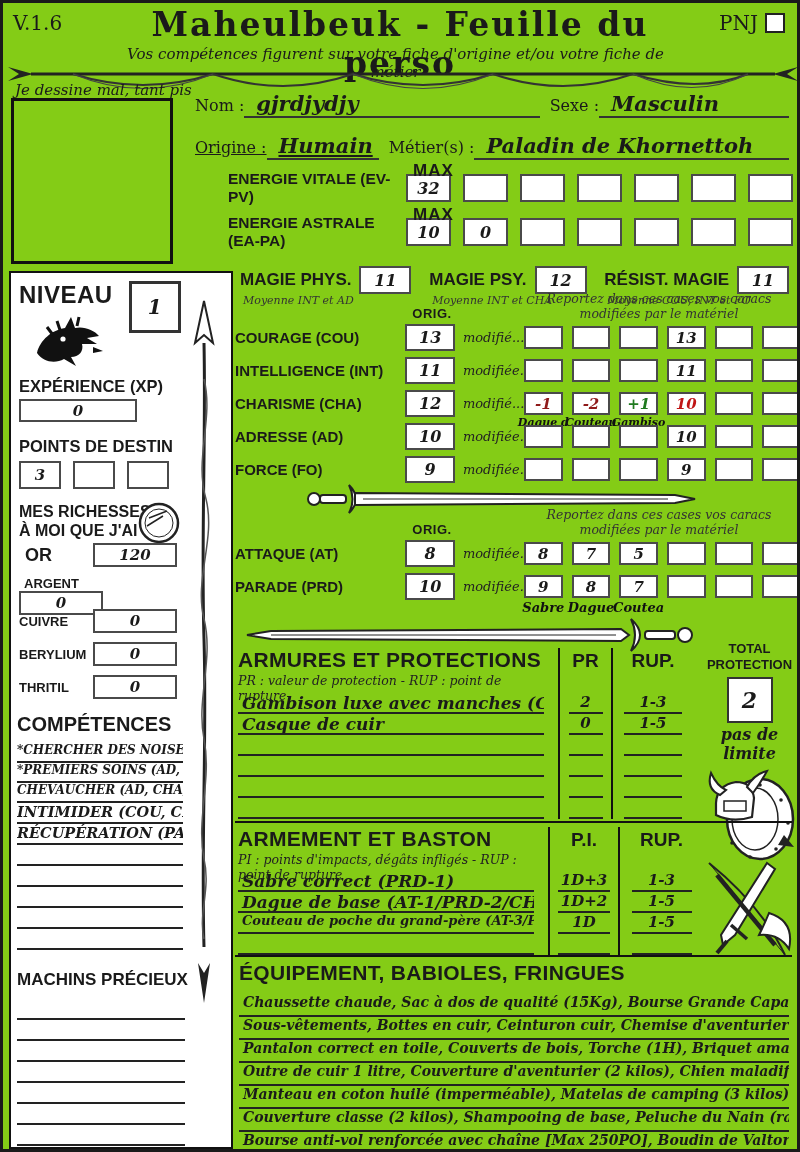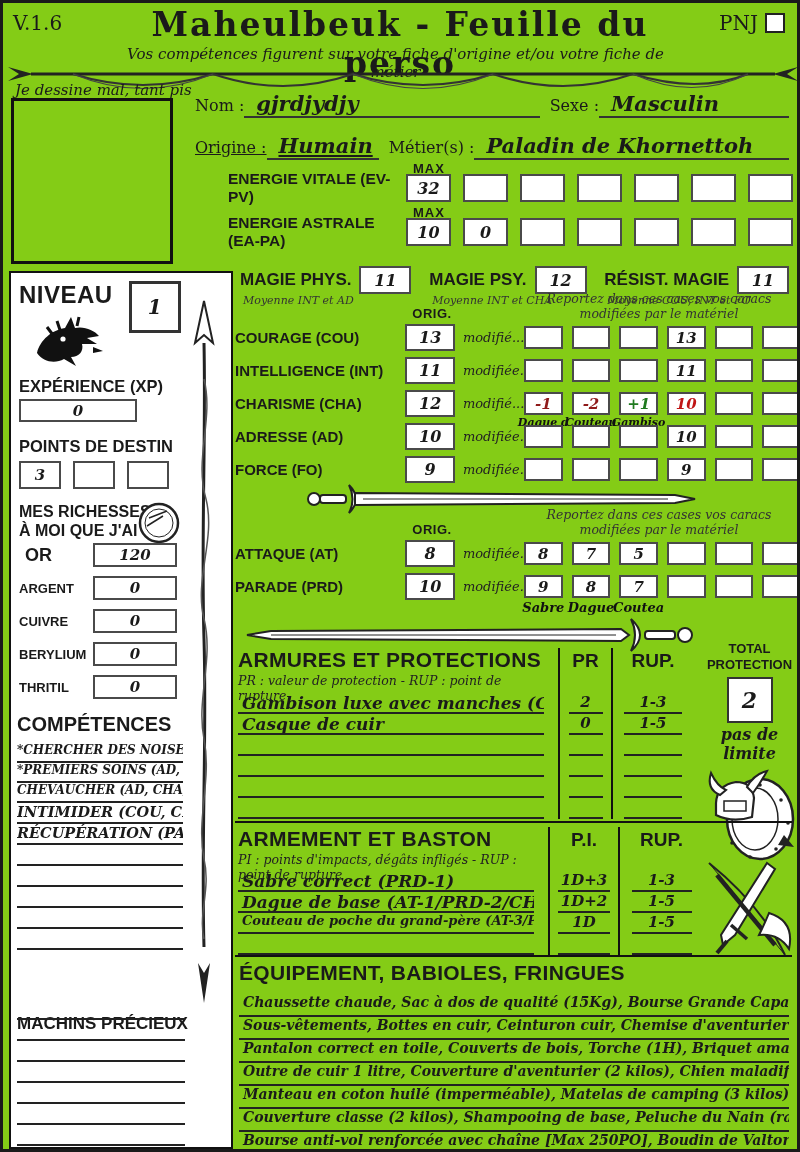"MAX" .max-tag { font-size: 13px -> 17px }
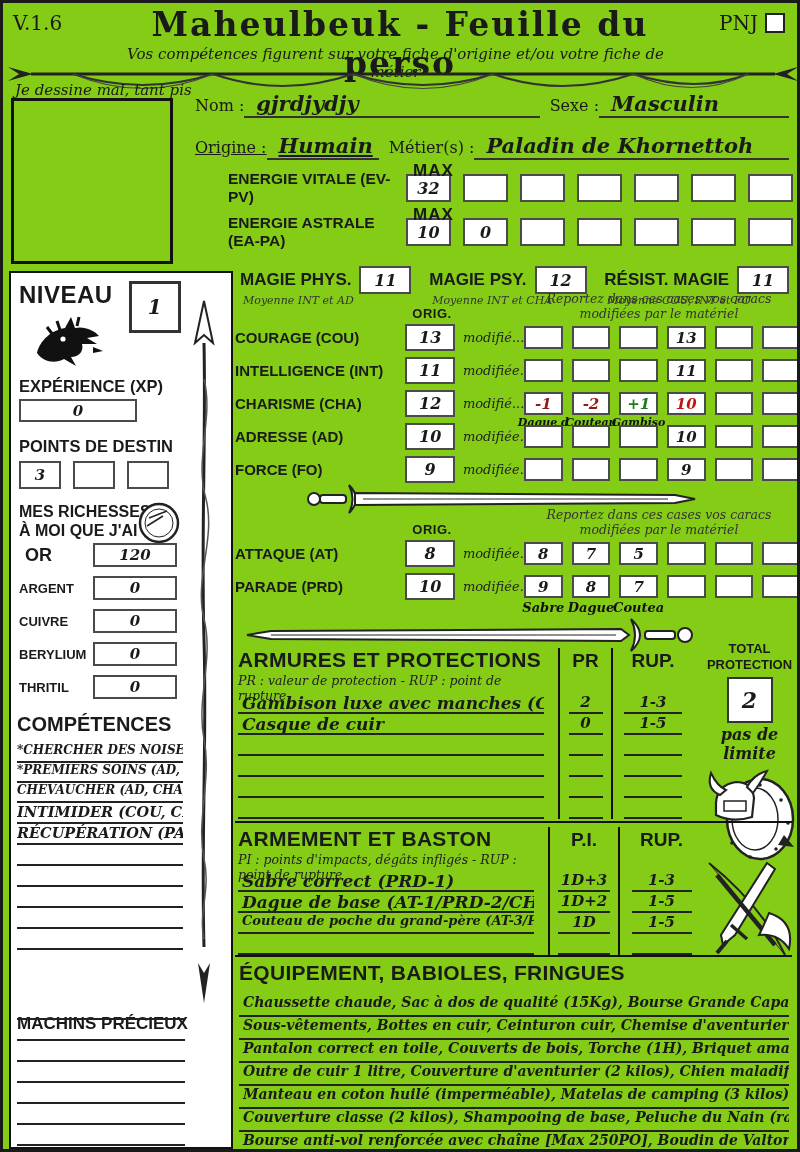"ARGENT" div.cur { flex-direction: none -> column }
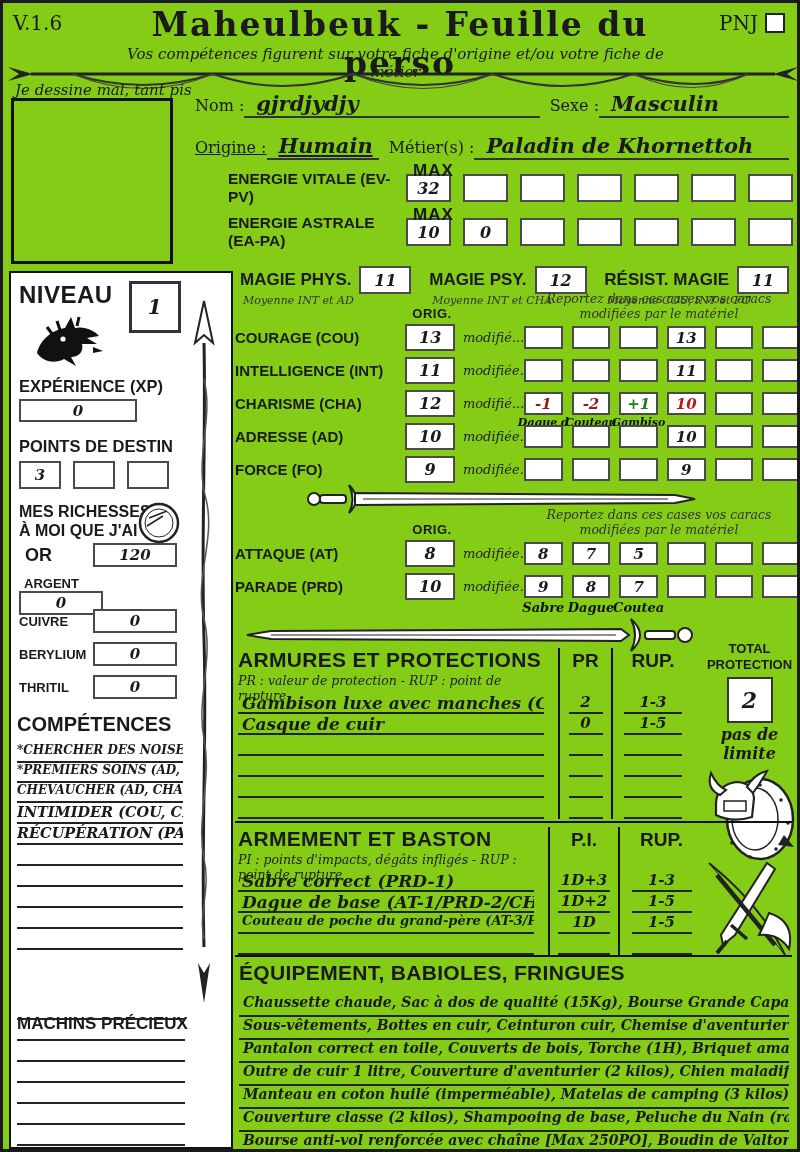"MACHINS PRÉCIEUX" .mach-label { margin-top: 44px -> none }
